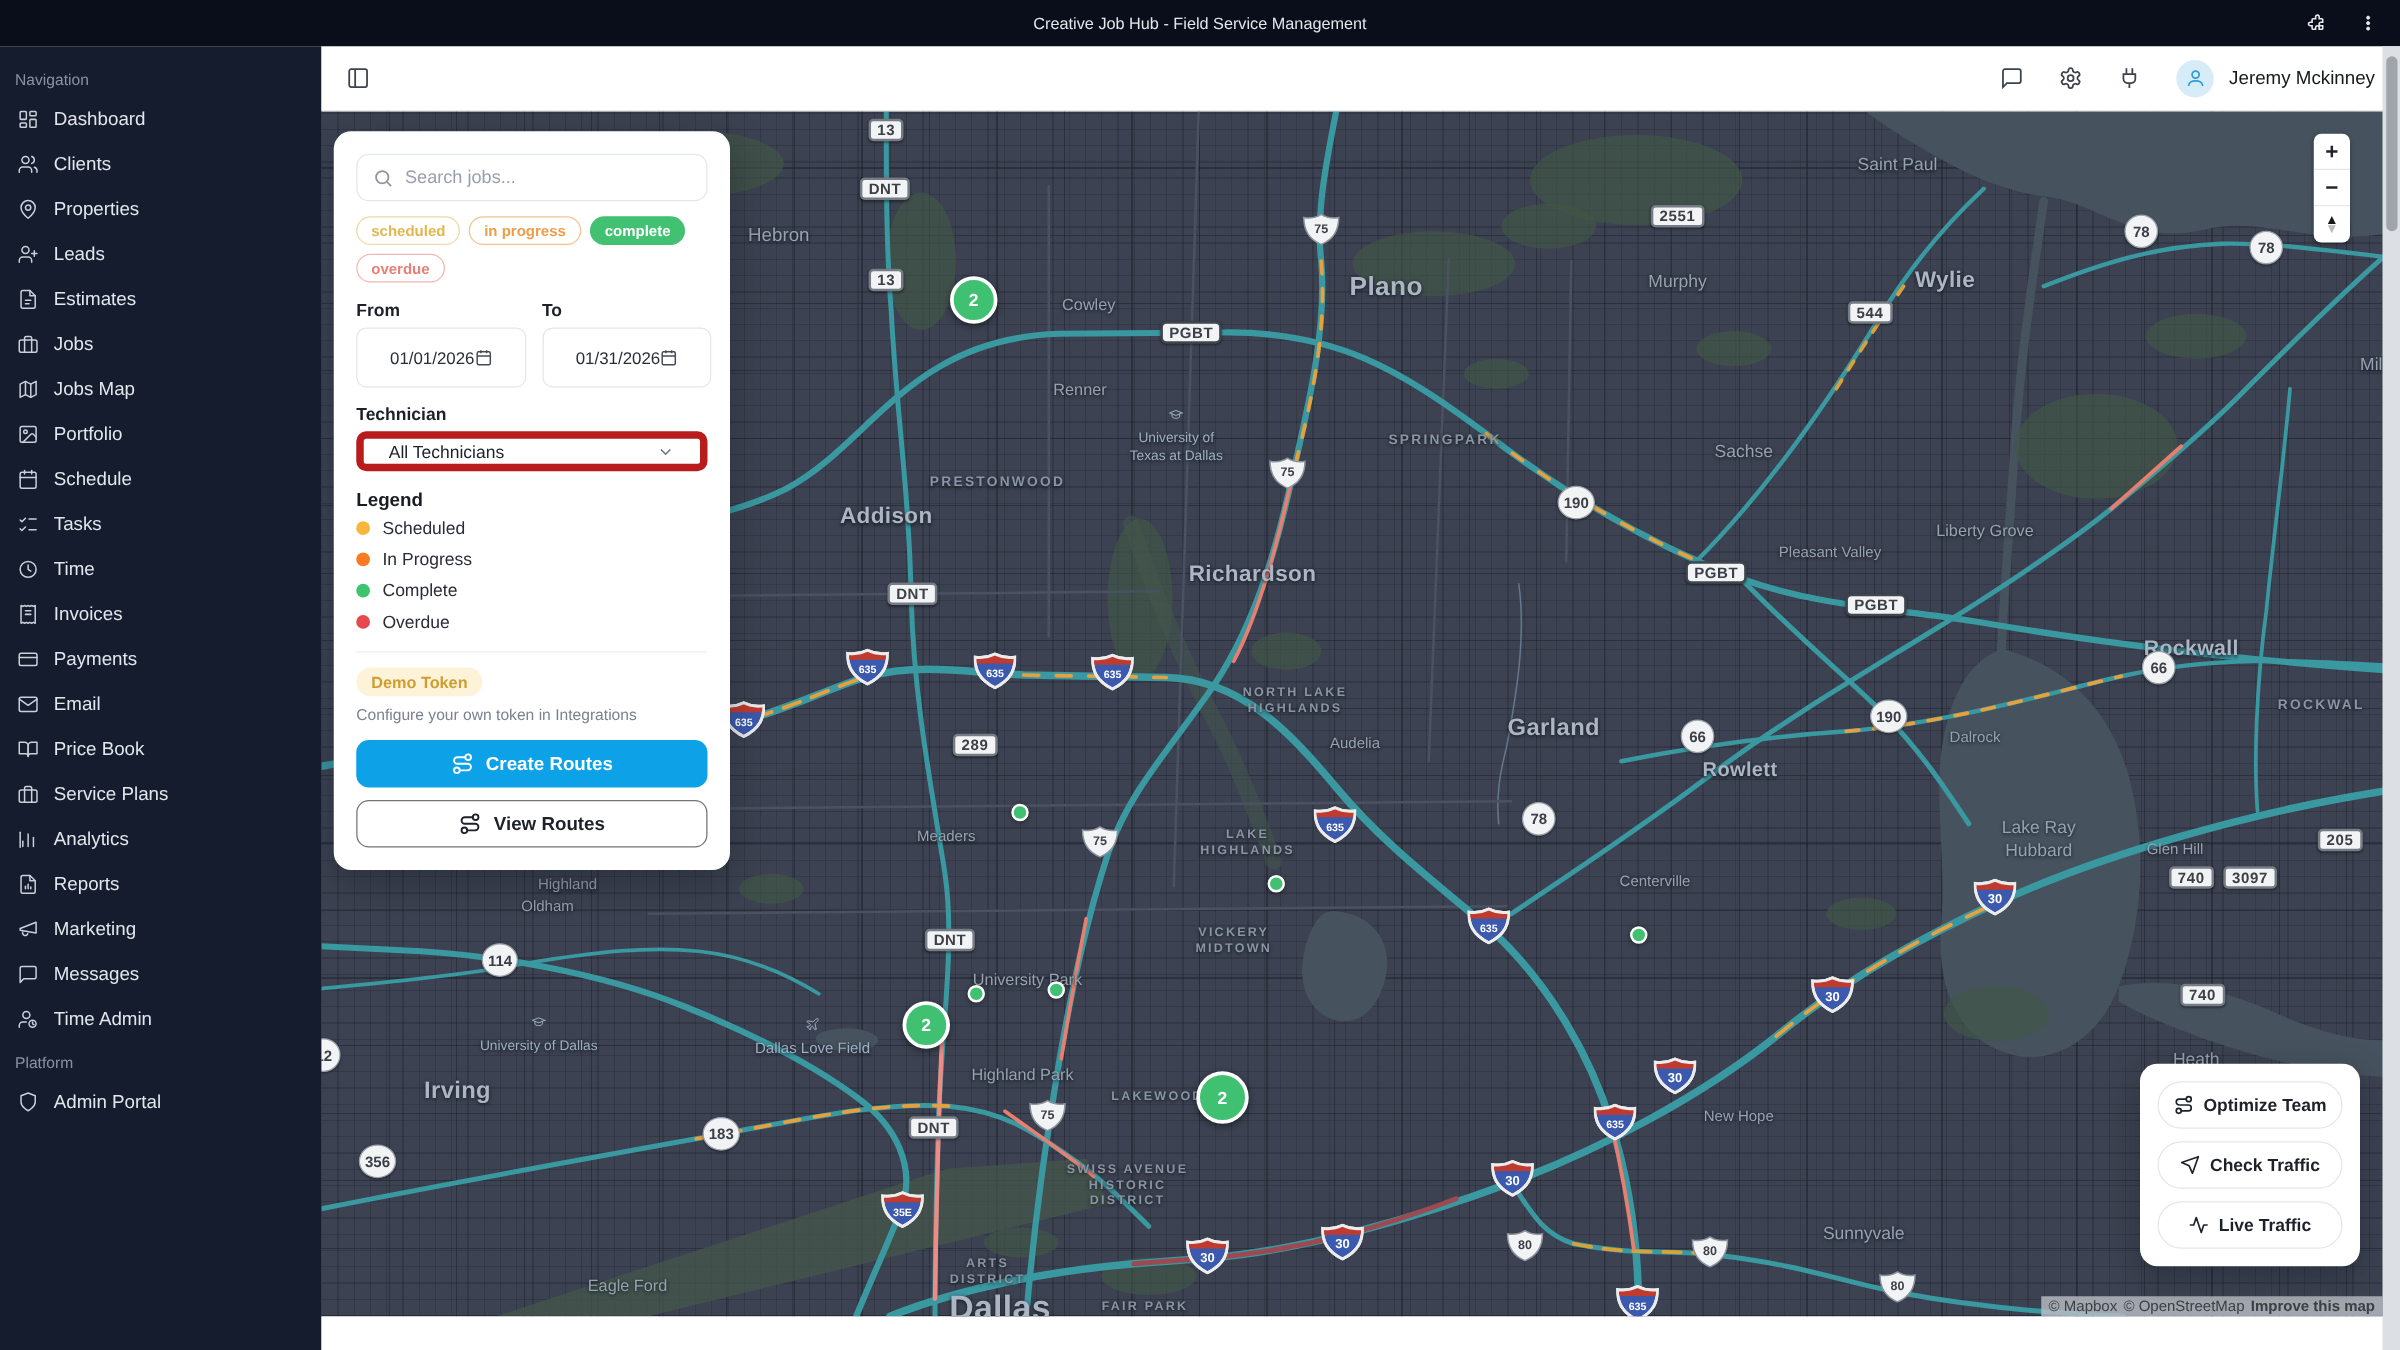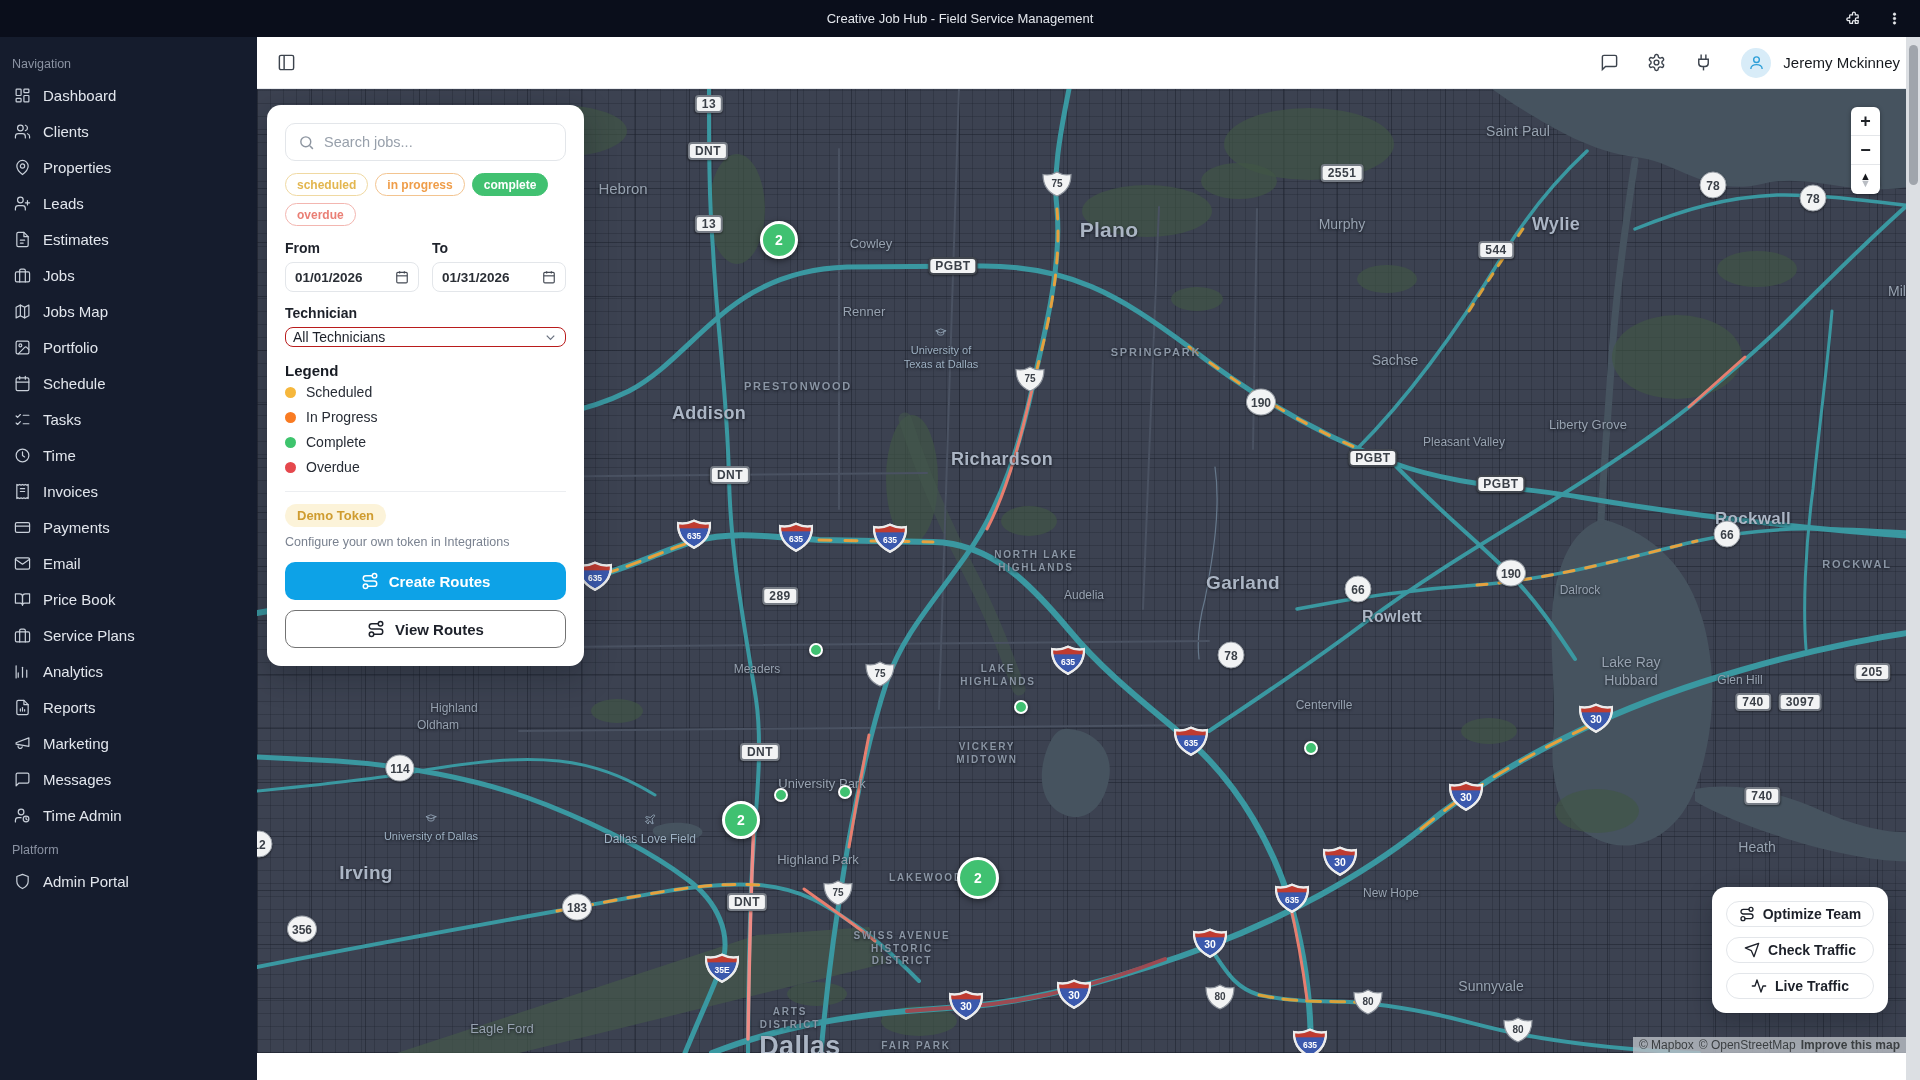"01/01/2026" .date-input { font-weight: bold -> none; height: 30px -> 48px; padding: 0 9px -> 0 26px }
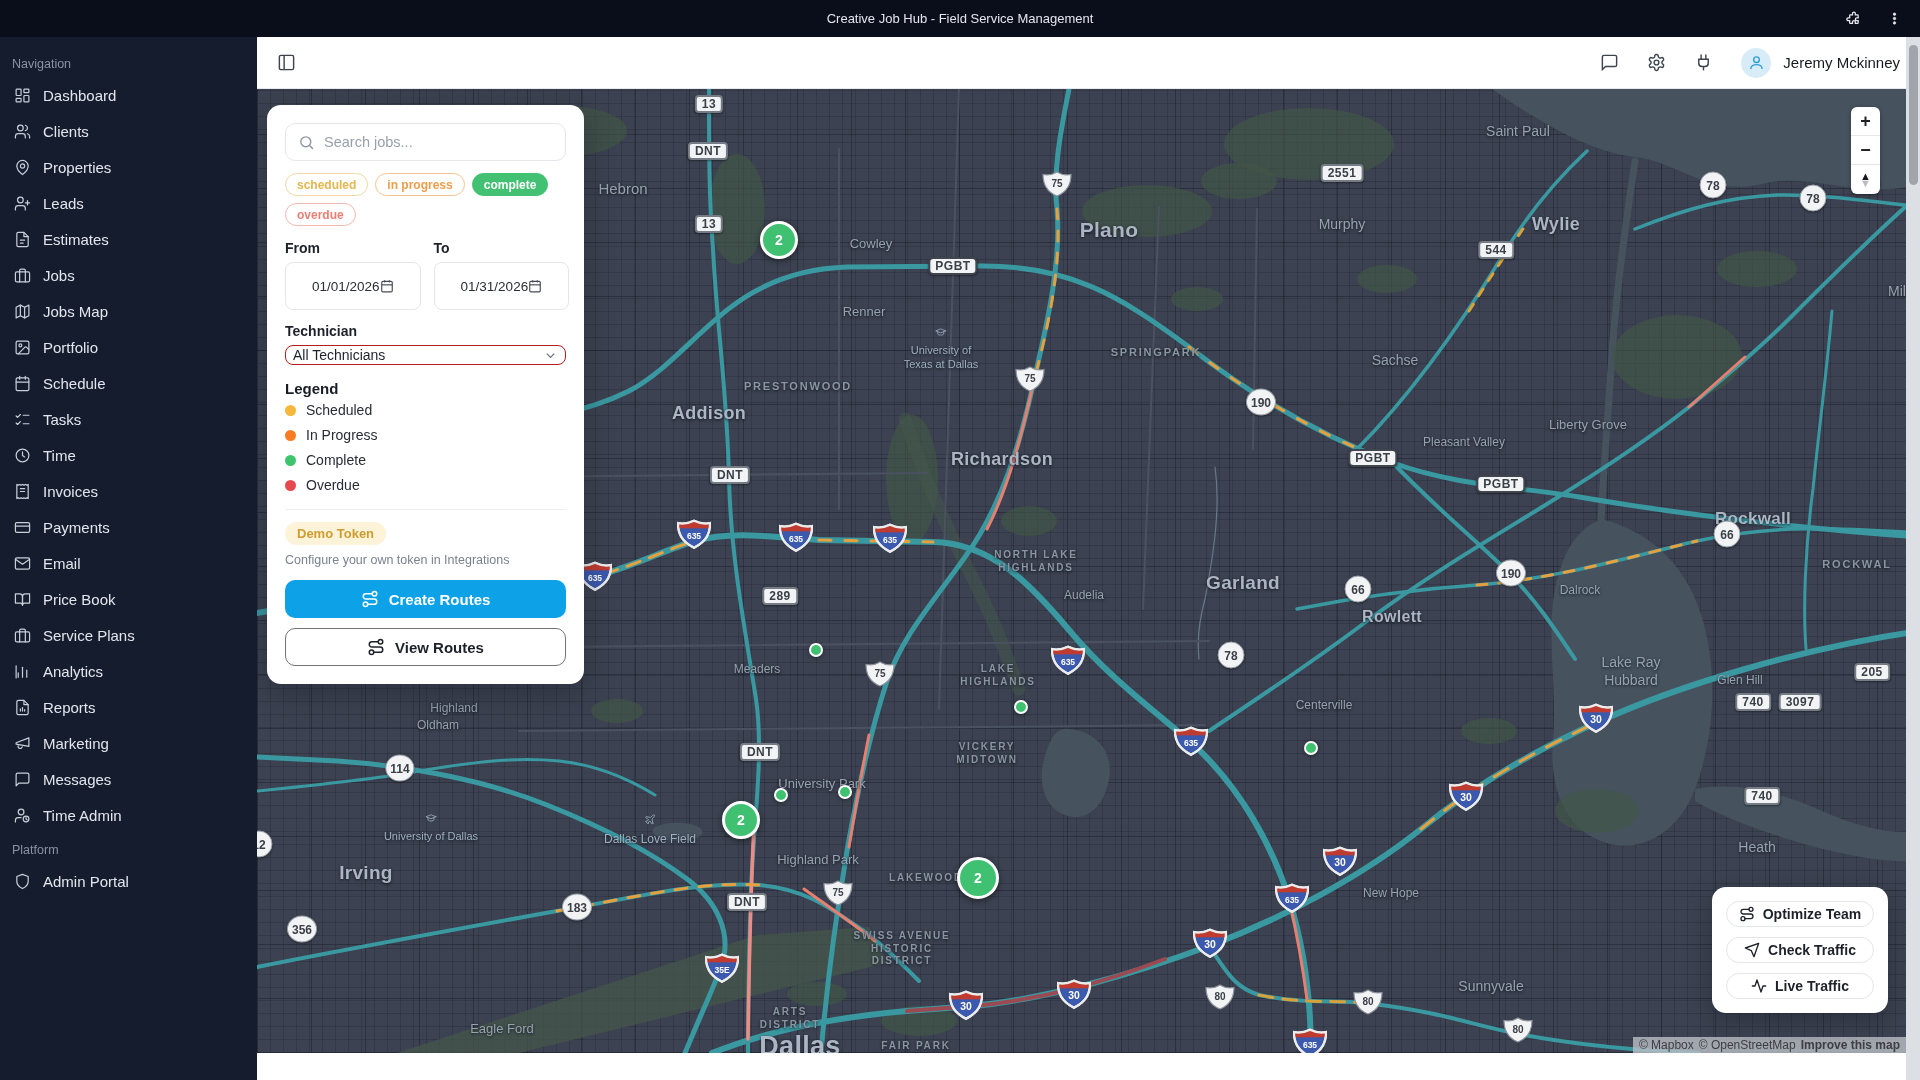"All Technicians" .select { border: 1px solid #b91c1c -> 6px solid #b91c1c; height: 20px -> 32px; padding: 0 7px -> 0 20px }
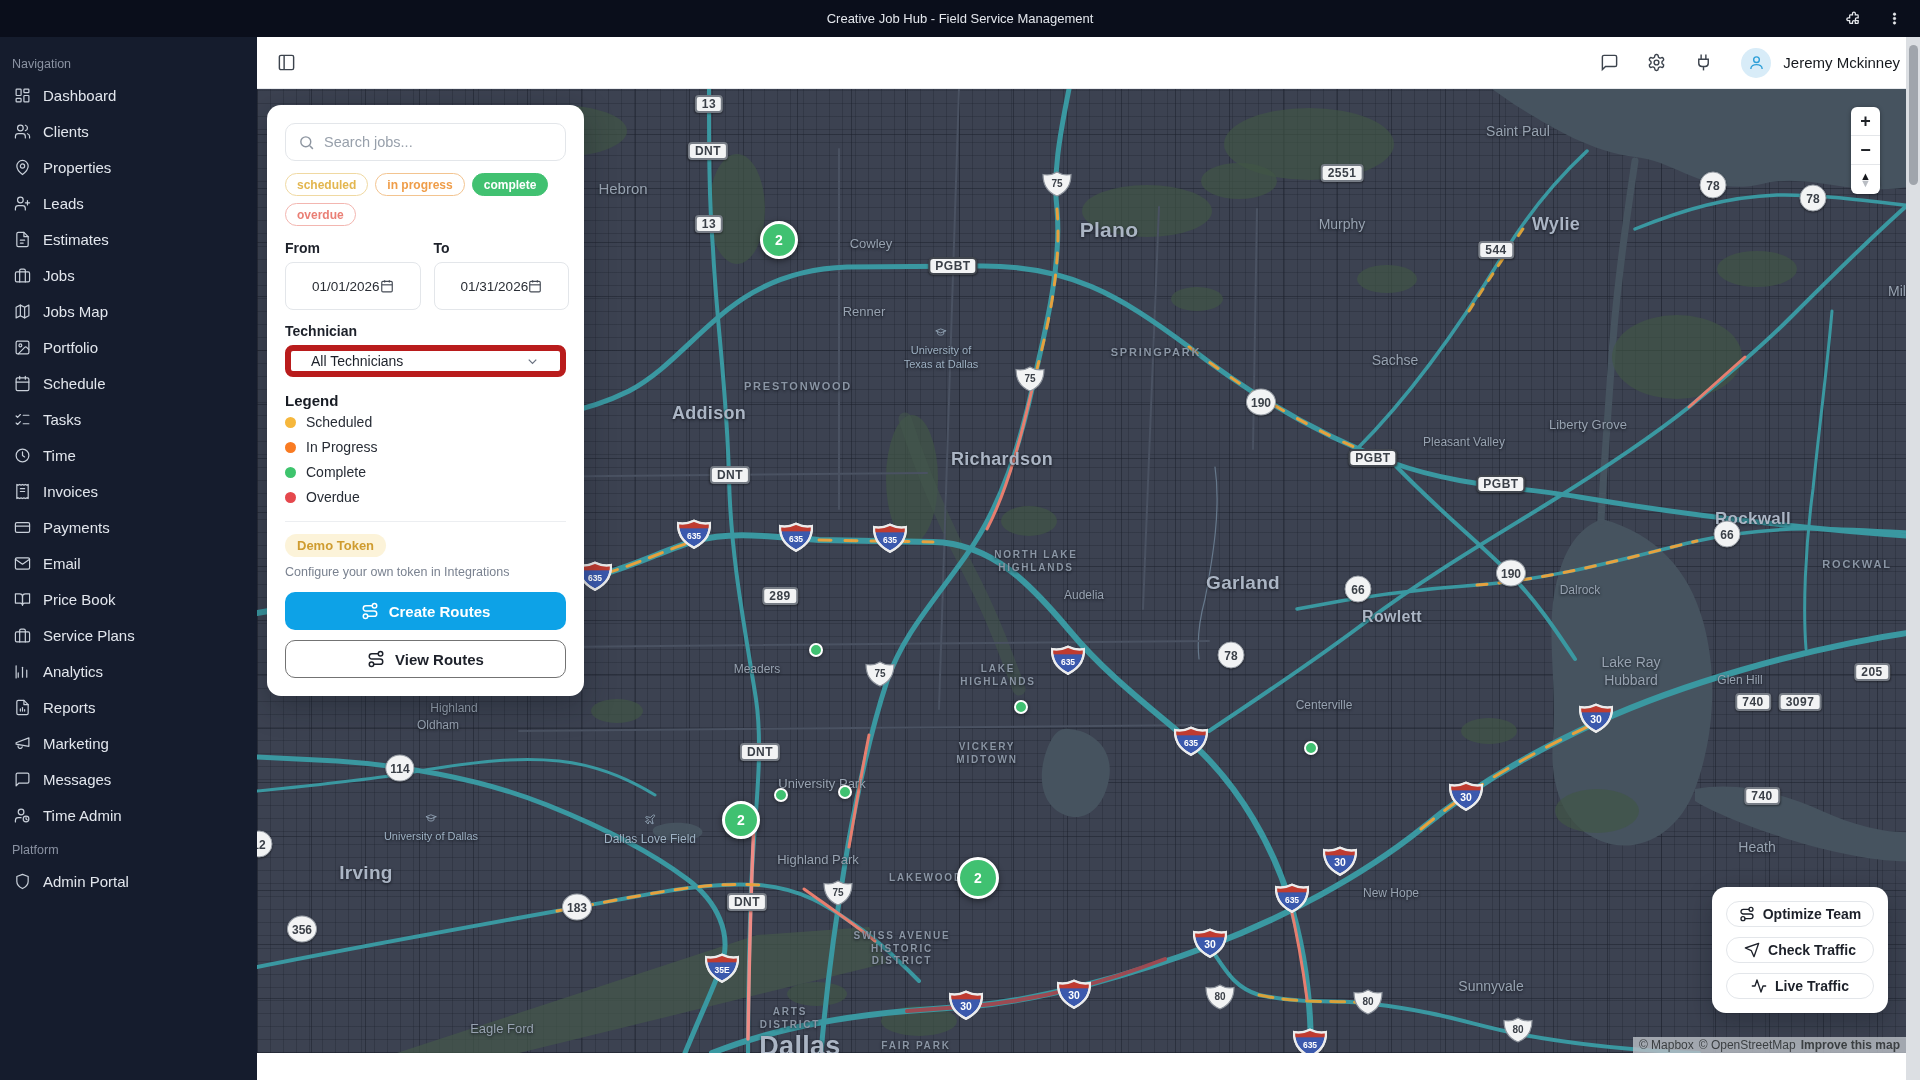"Optimize Team" .action-btn { height: 26px -> 38px }
